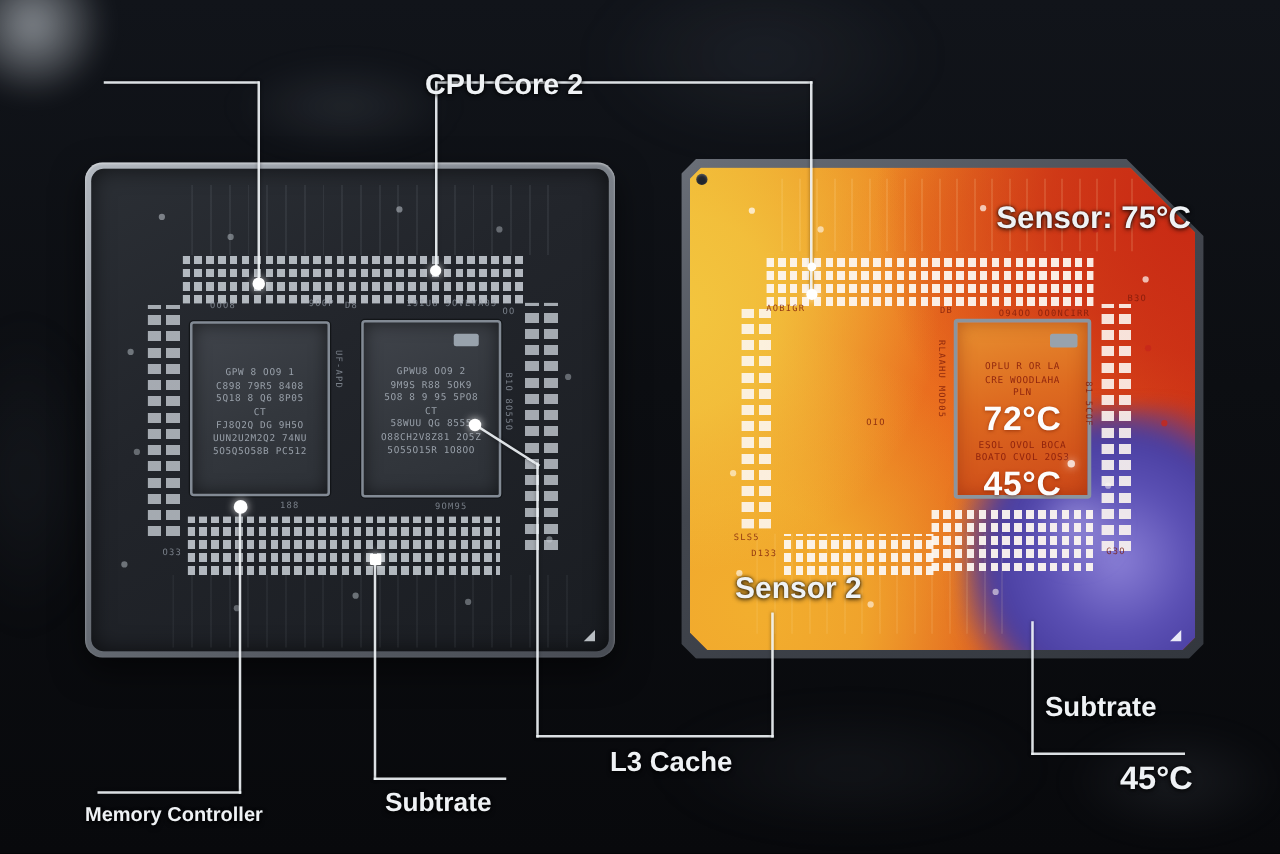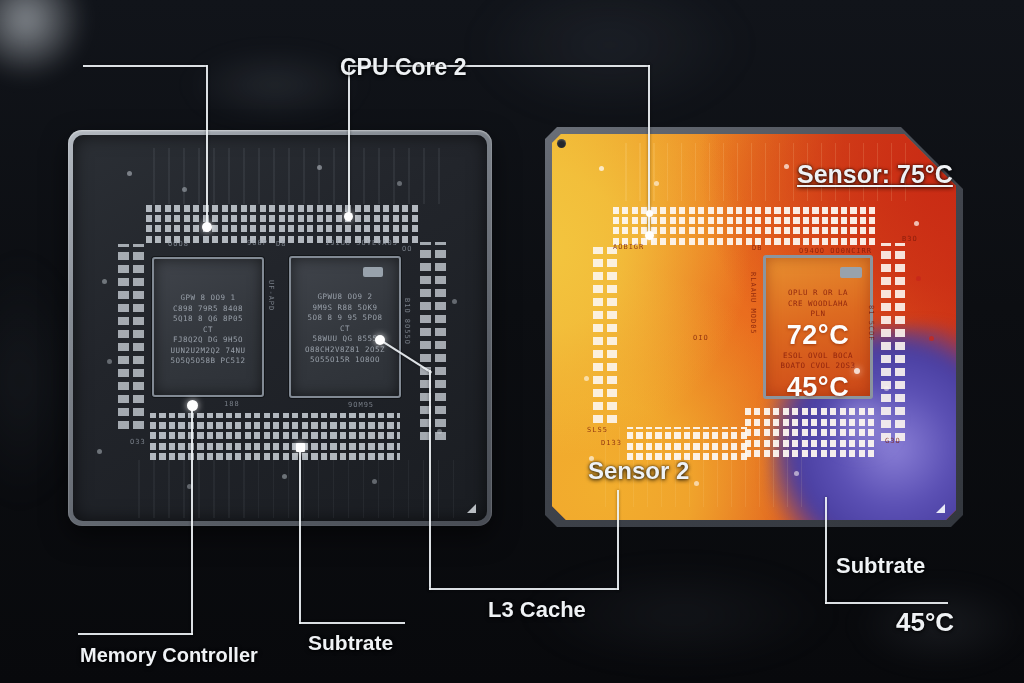"Sensor: 75°C" div.lbl { text-decoration: underline -> none }
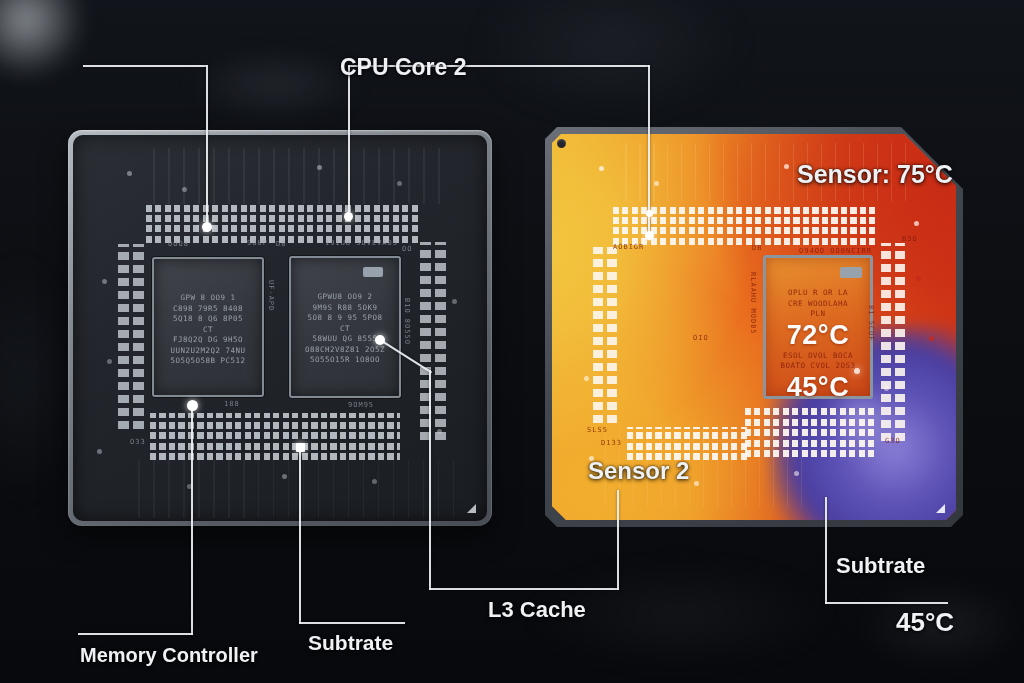"Memory Controller" div.lbl { font-size: 20px -> 16px; left: 80px -> 68px }
